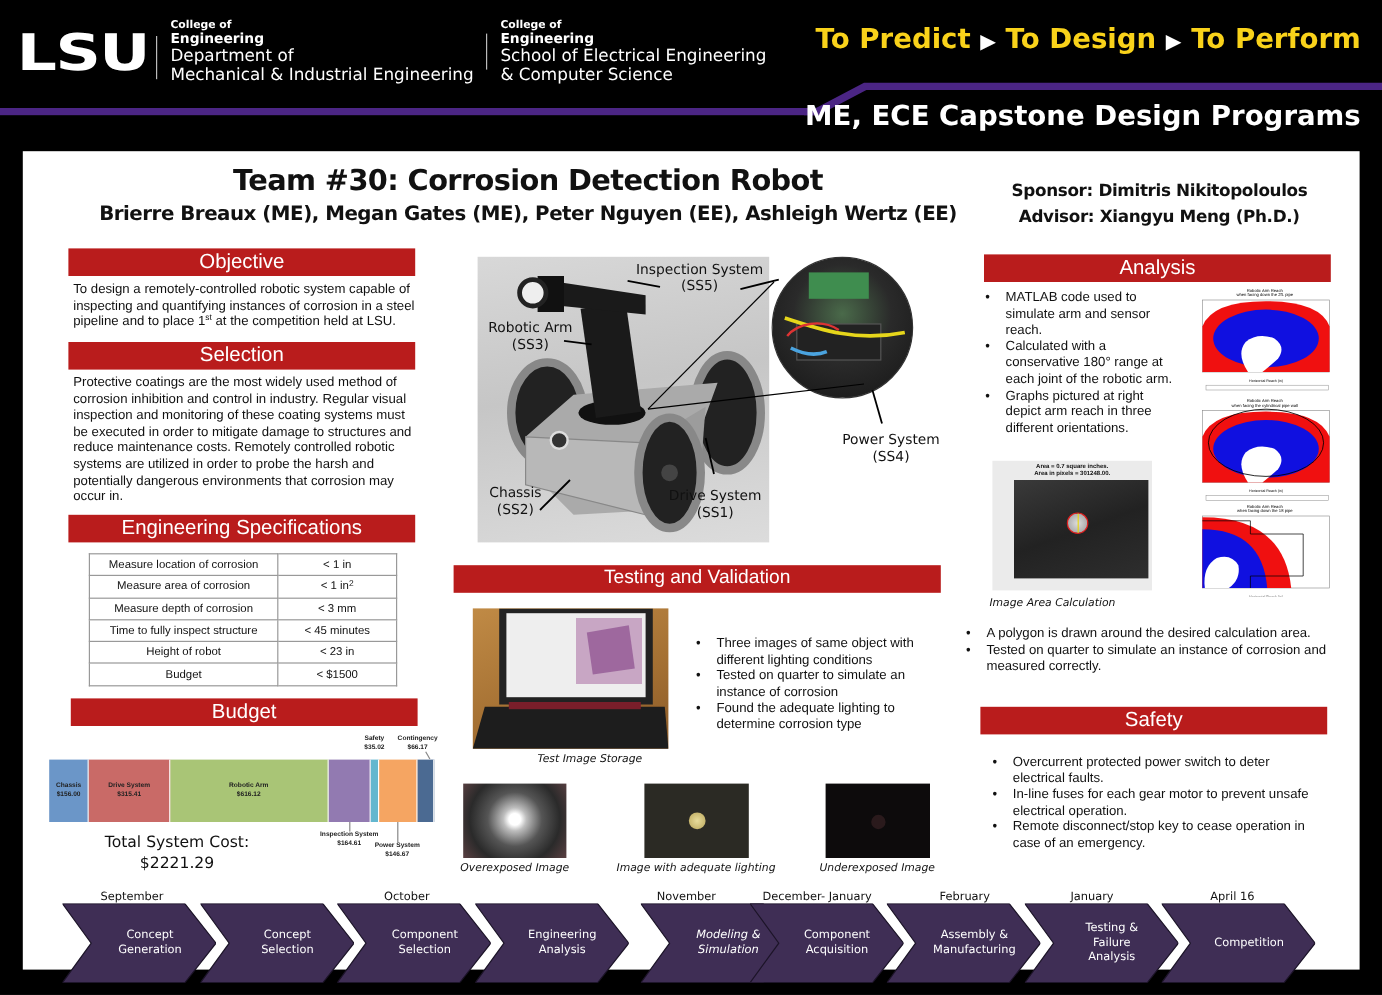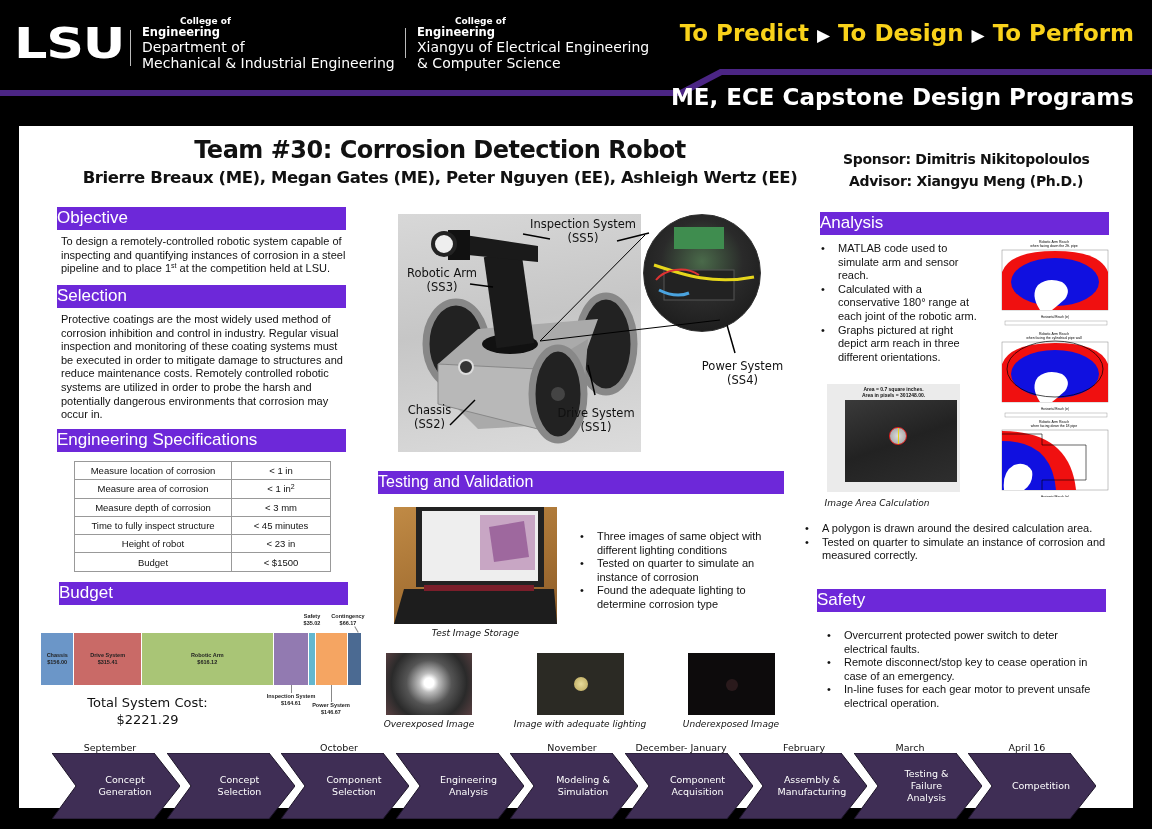"College of" .hdr-small { margin-left: 38px -> none }
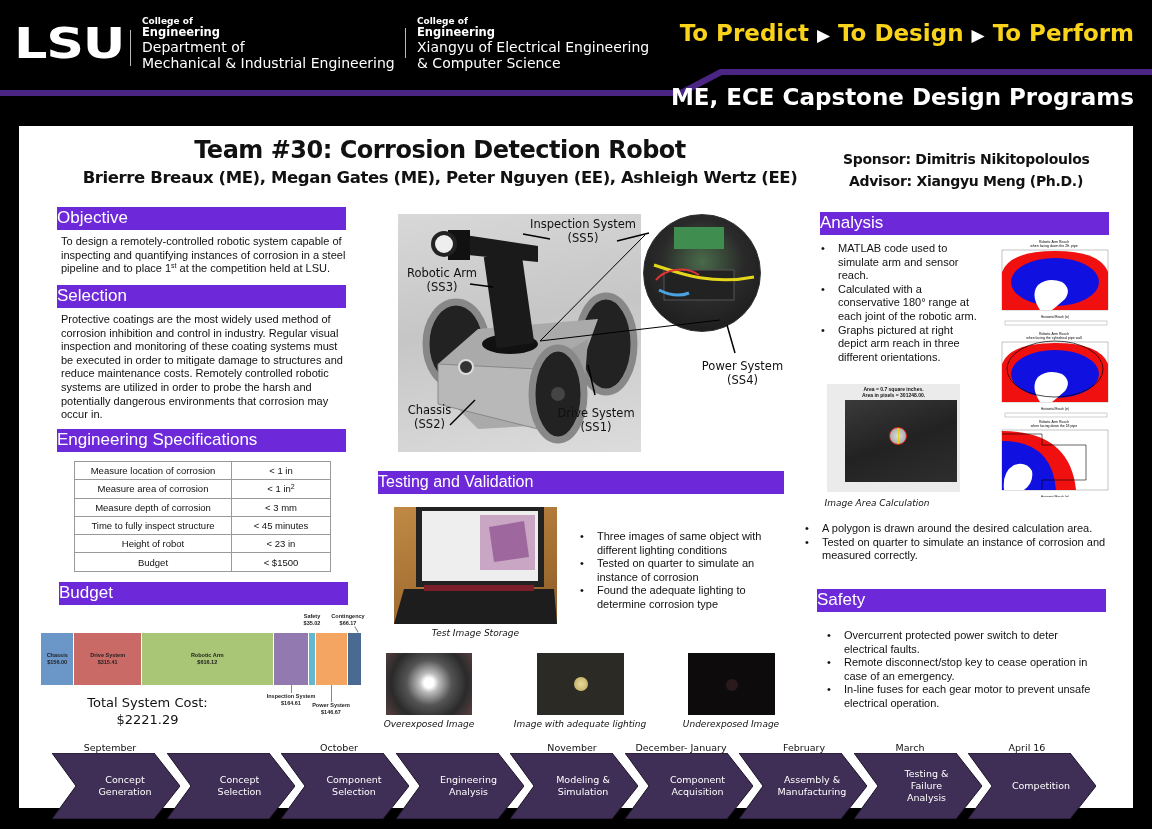"Xiangyu of Electrical Engineering" div.hdr-dept { text: Xiangyu -> School }
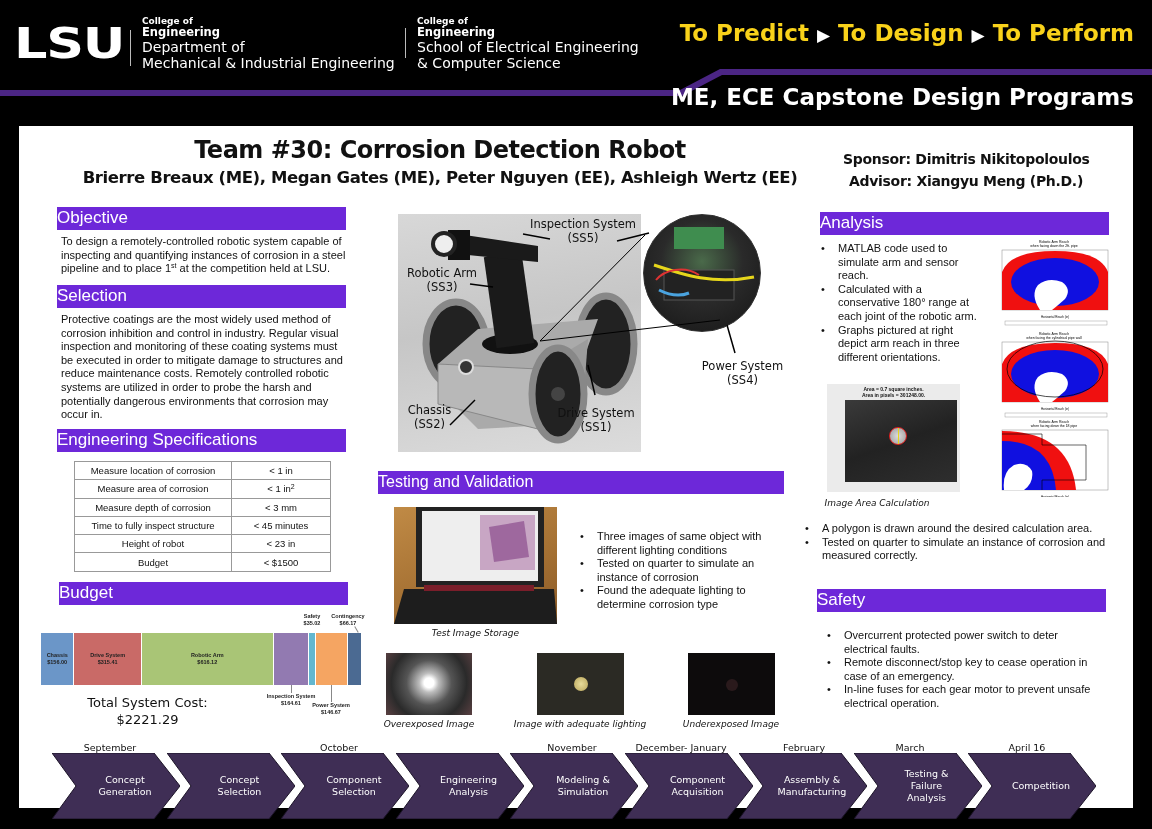"Objective" .sec-hdr { background: #6d28d9 -> #b91c1c; text-align: left -> center }
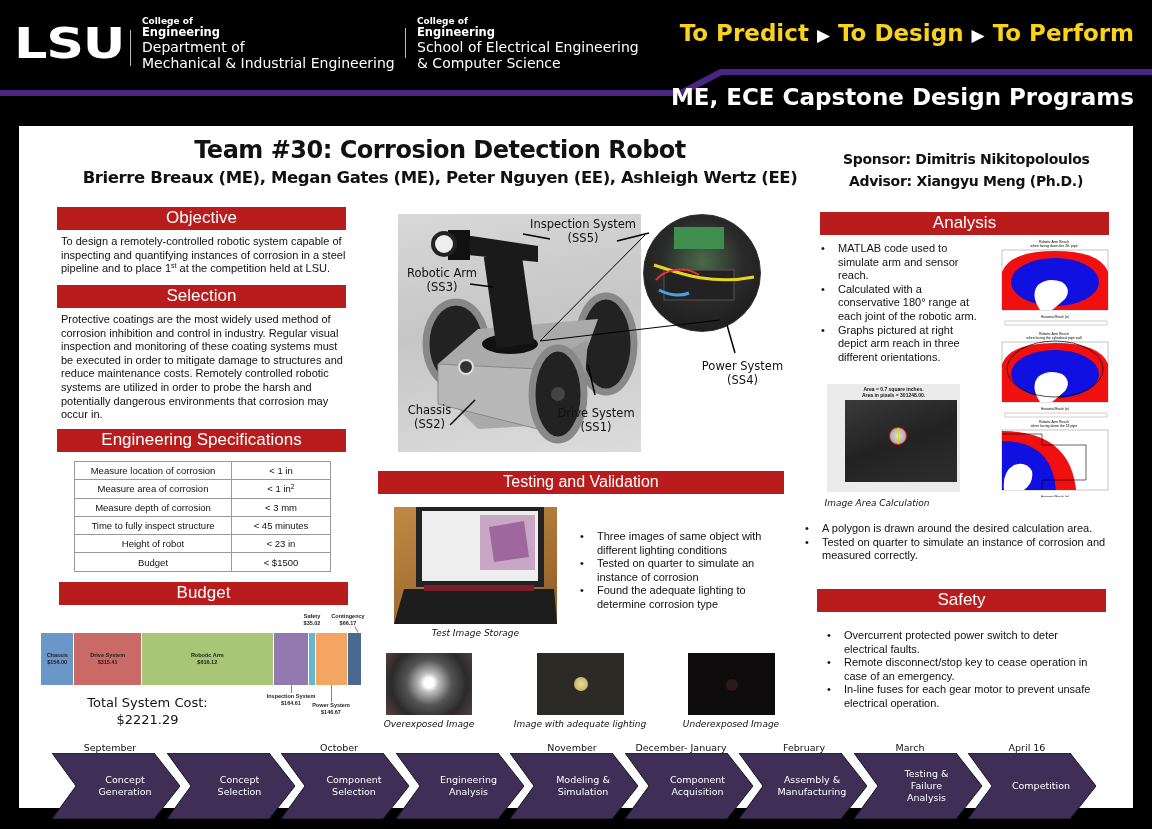"Test Image Storage" div.abs { left: 394px -> 410px }
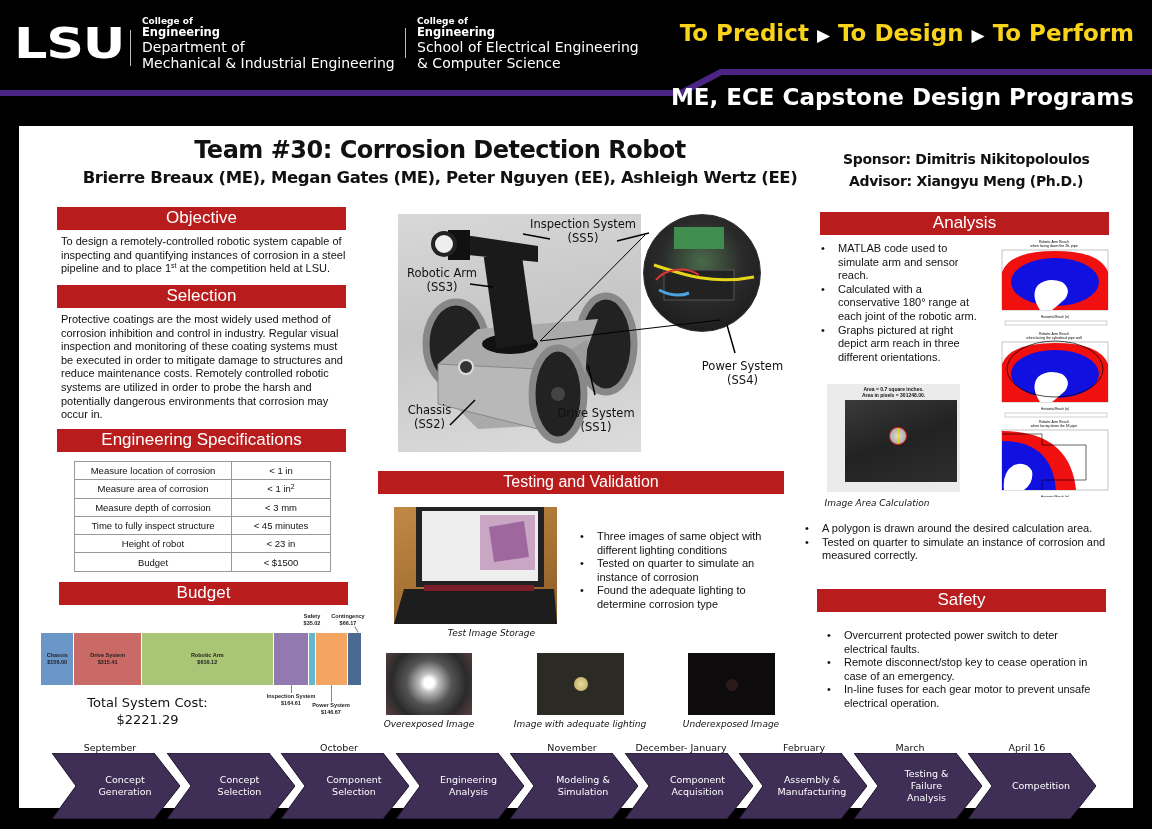"Remote disconnect/stop key to cease" li { order: before "In-line fuses for each gear" -> after "In-line fuses for each gear" }
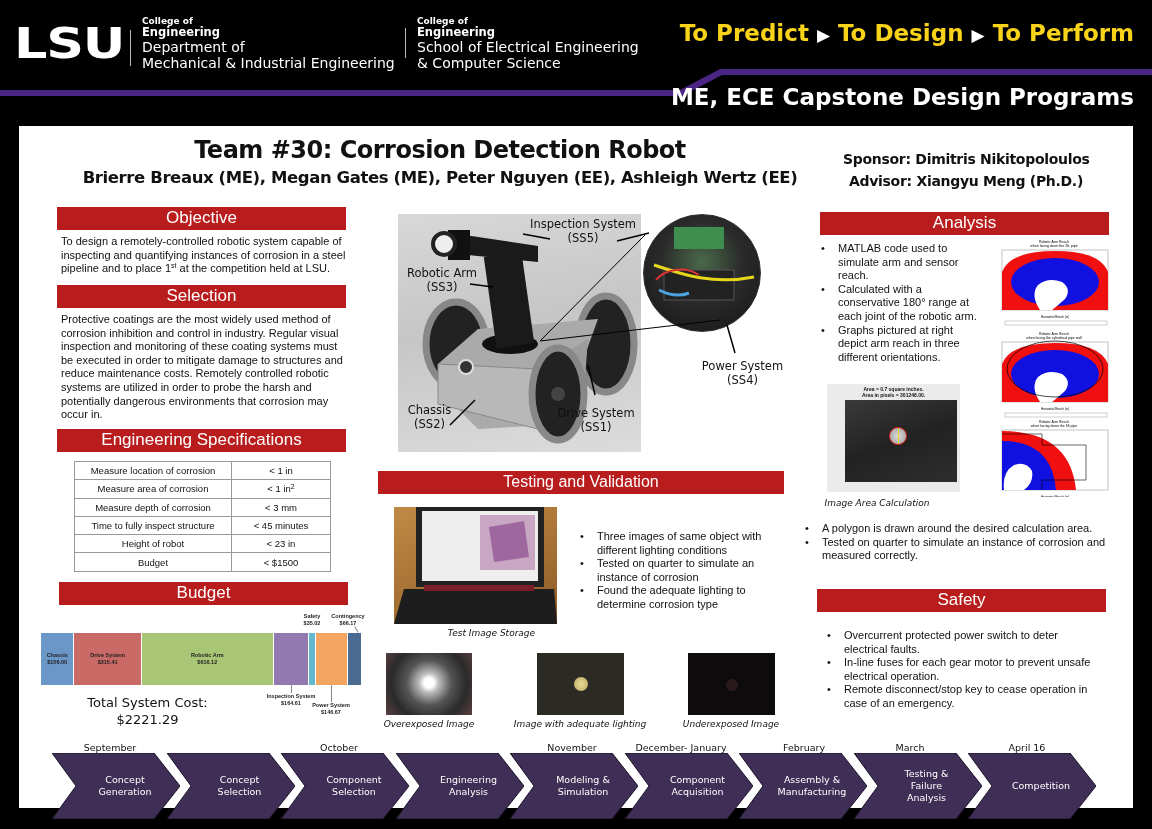"March" div.abs { text: March -> January }
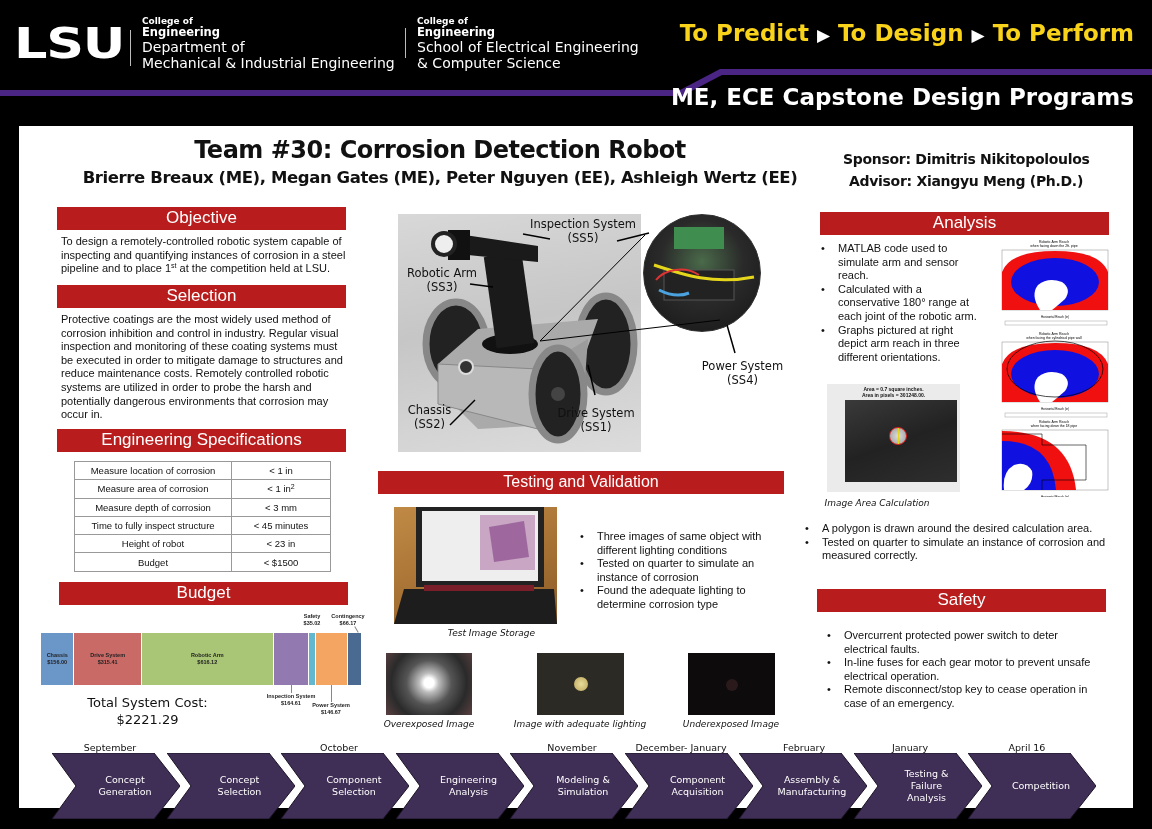"Modeling &" div.abs { font-style: none -> italic; left: 510px -> 534px }
